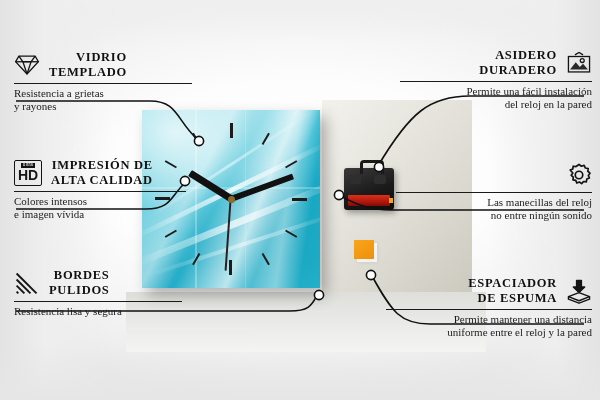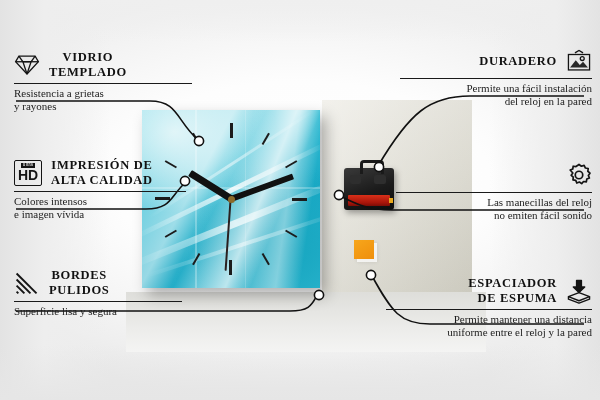"VIDRIO" .callout.left .ttl { text-align: center -> right }
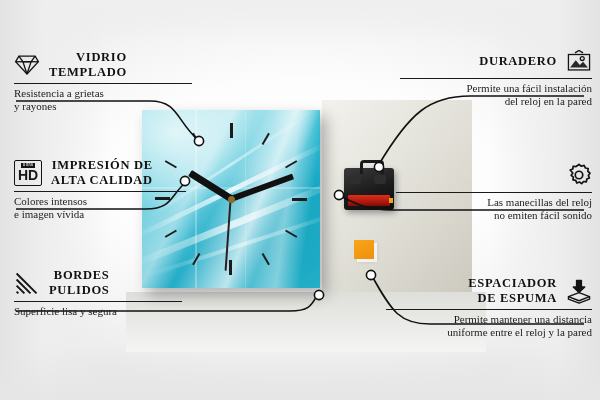"ASIDERO" div.ttl { html: none -> <div>ASIDERO</div> }
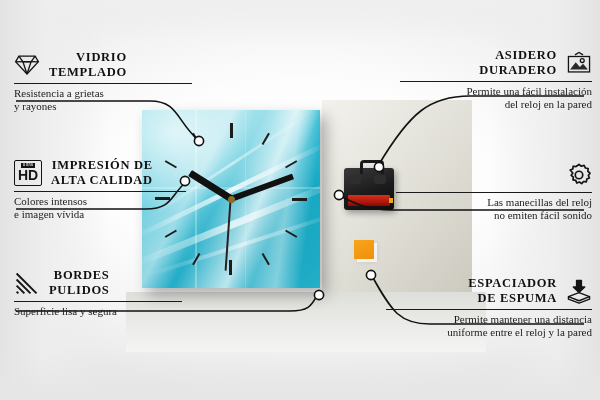"no emiten fácil sonido" div.desc { text: emiten fácil -> entre ningún }
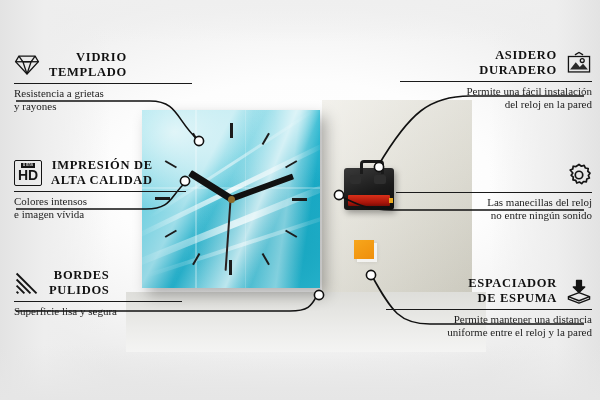"Superficie lisa y segura" div.desc { text: Superficie -> Resistencia }
